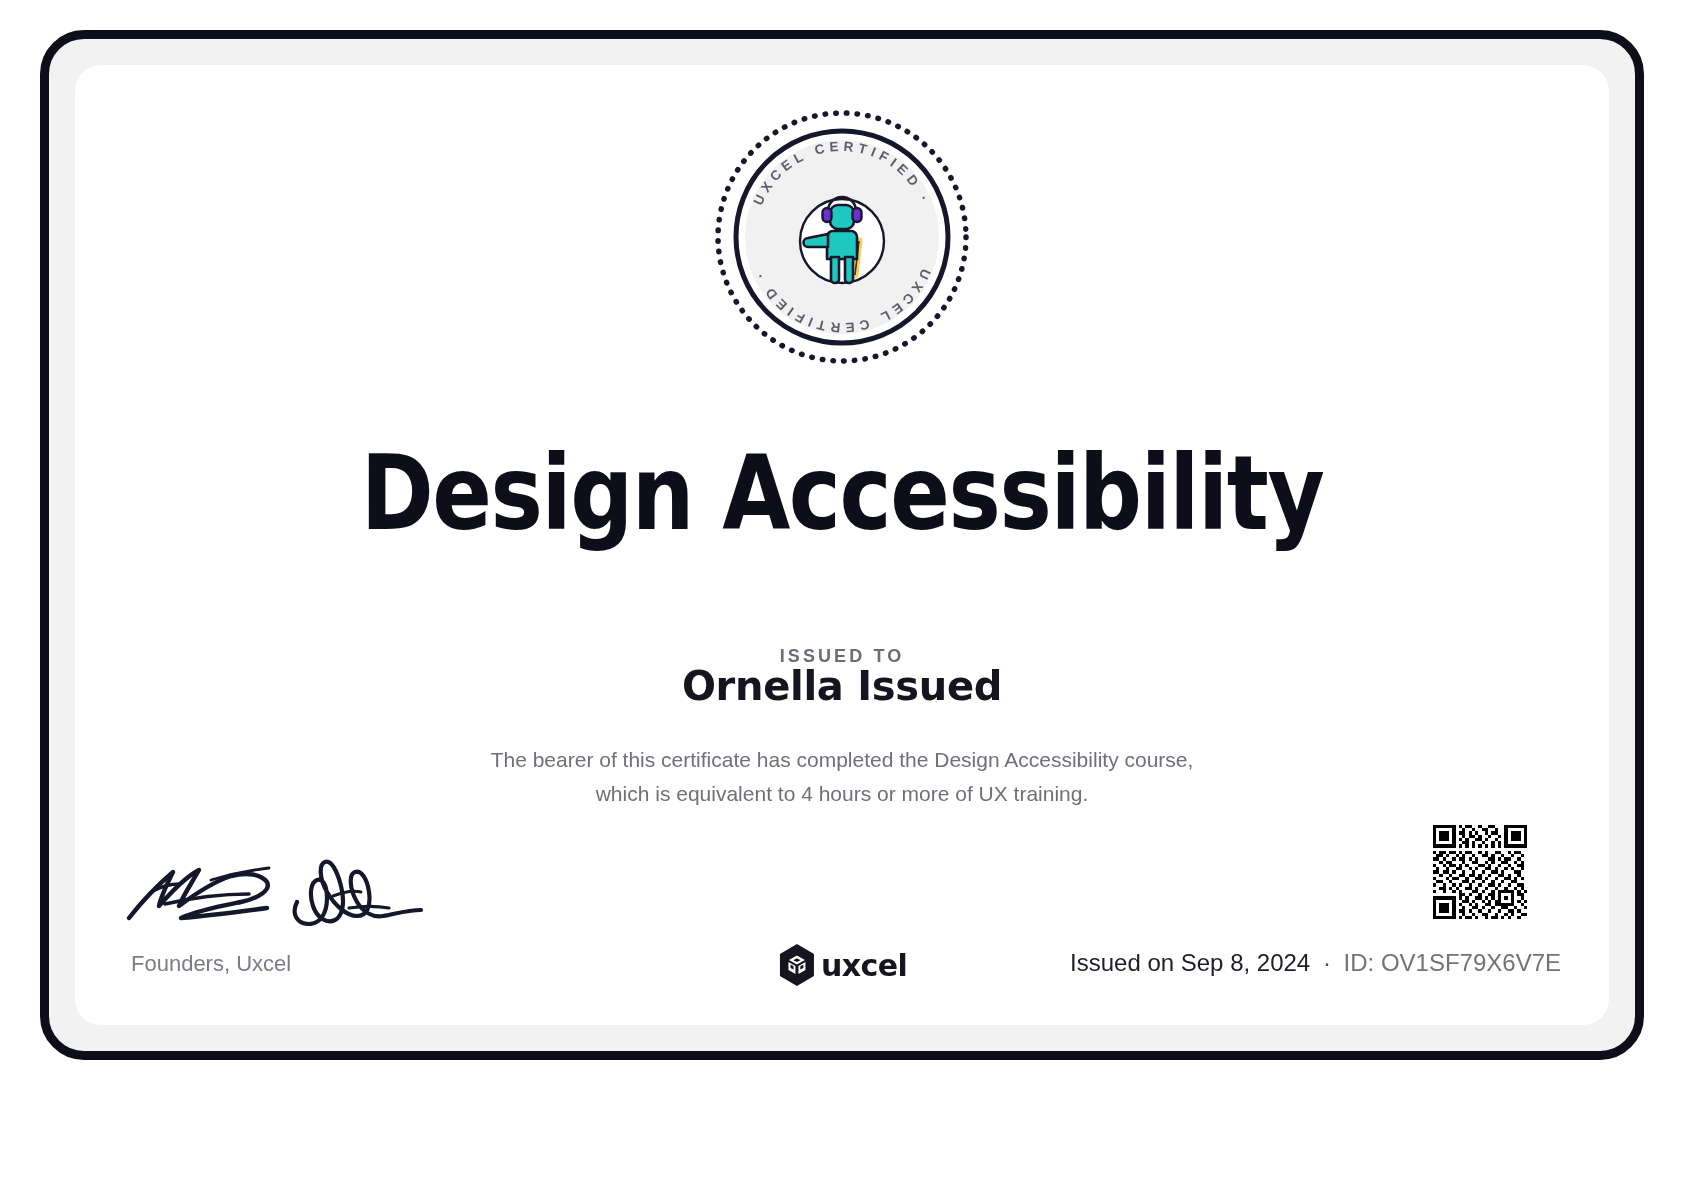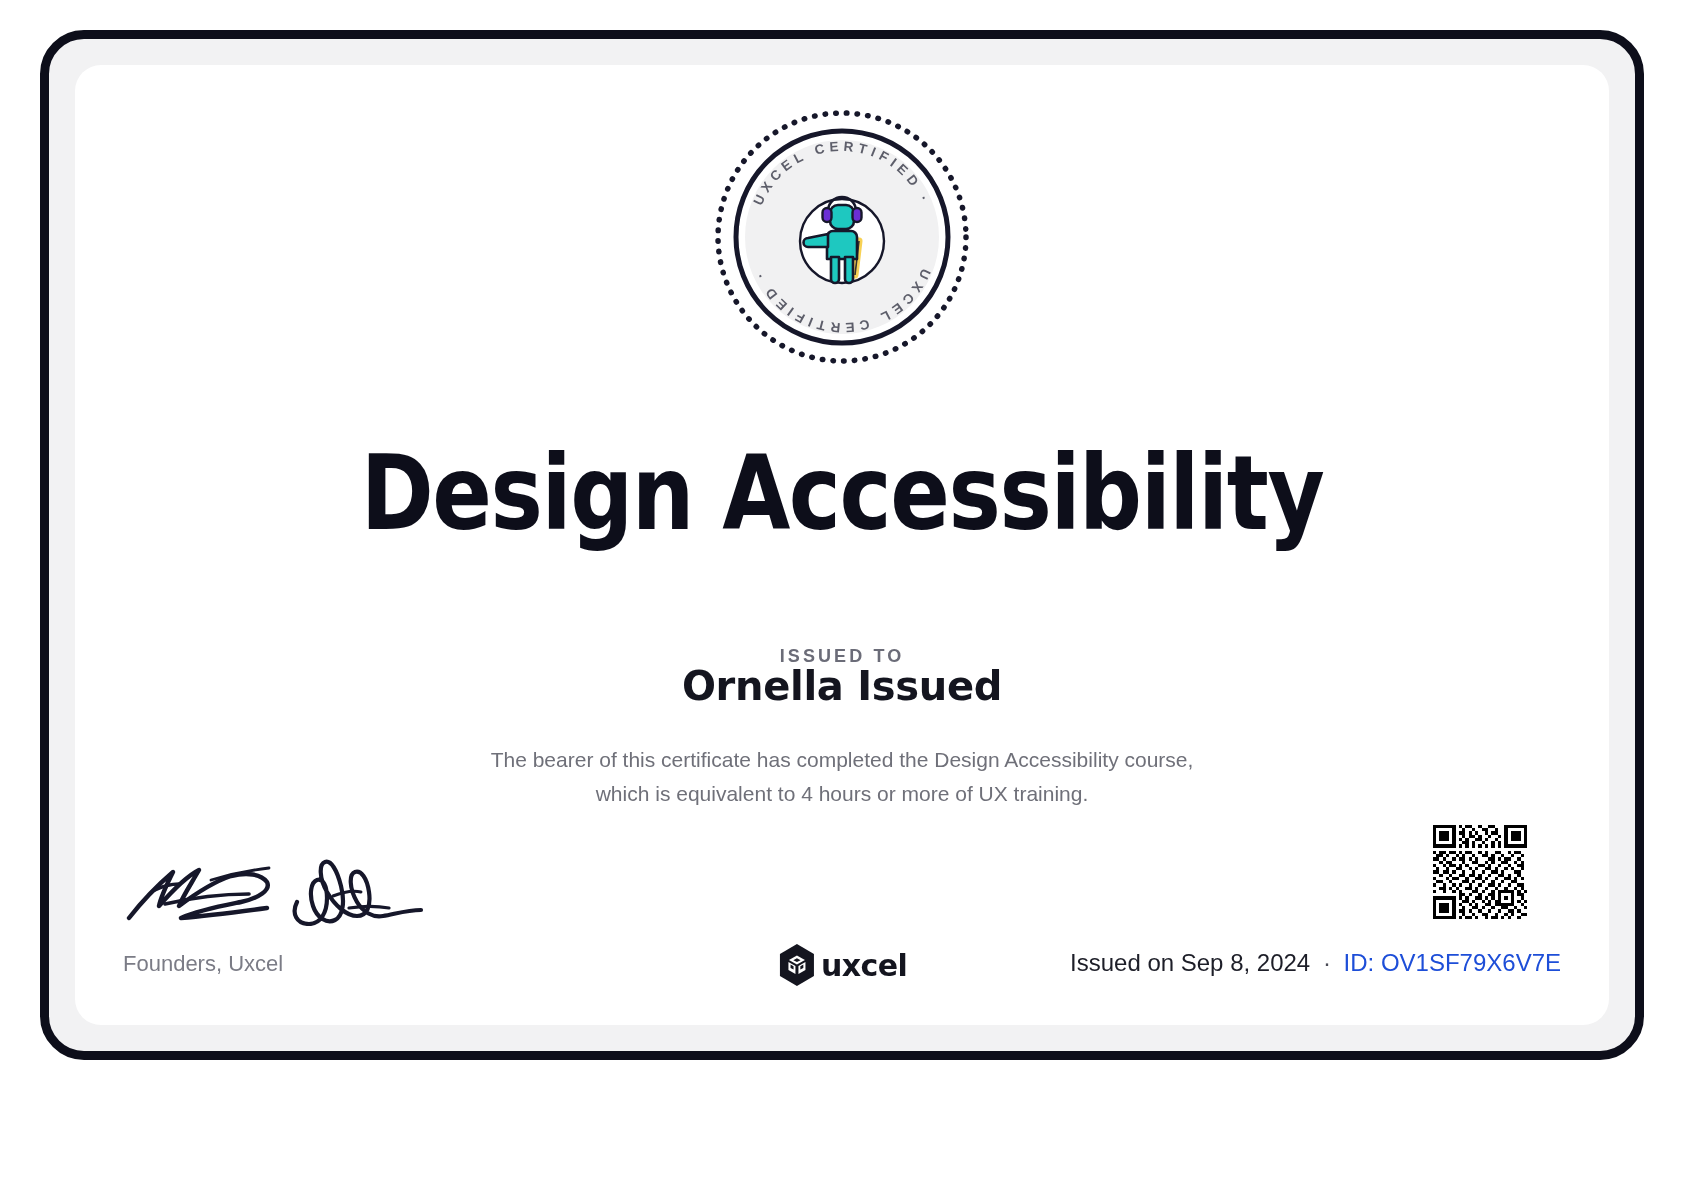"Founders, Uxcel" .founders-label { left: 48px -> 56px }
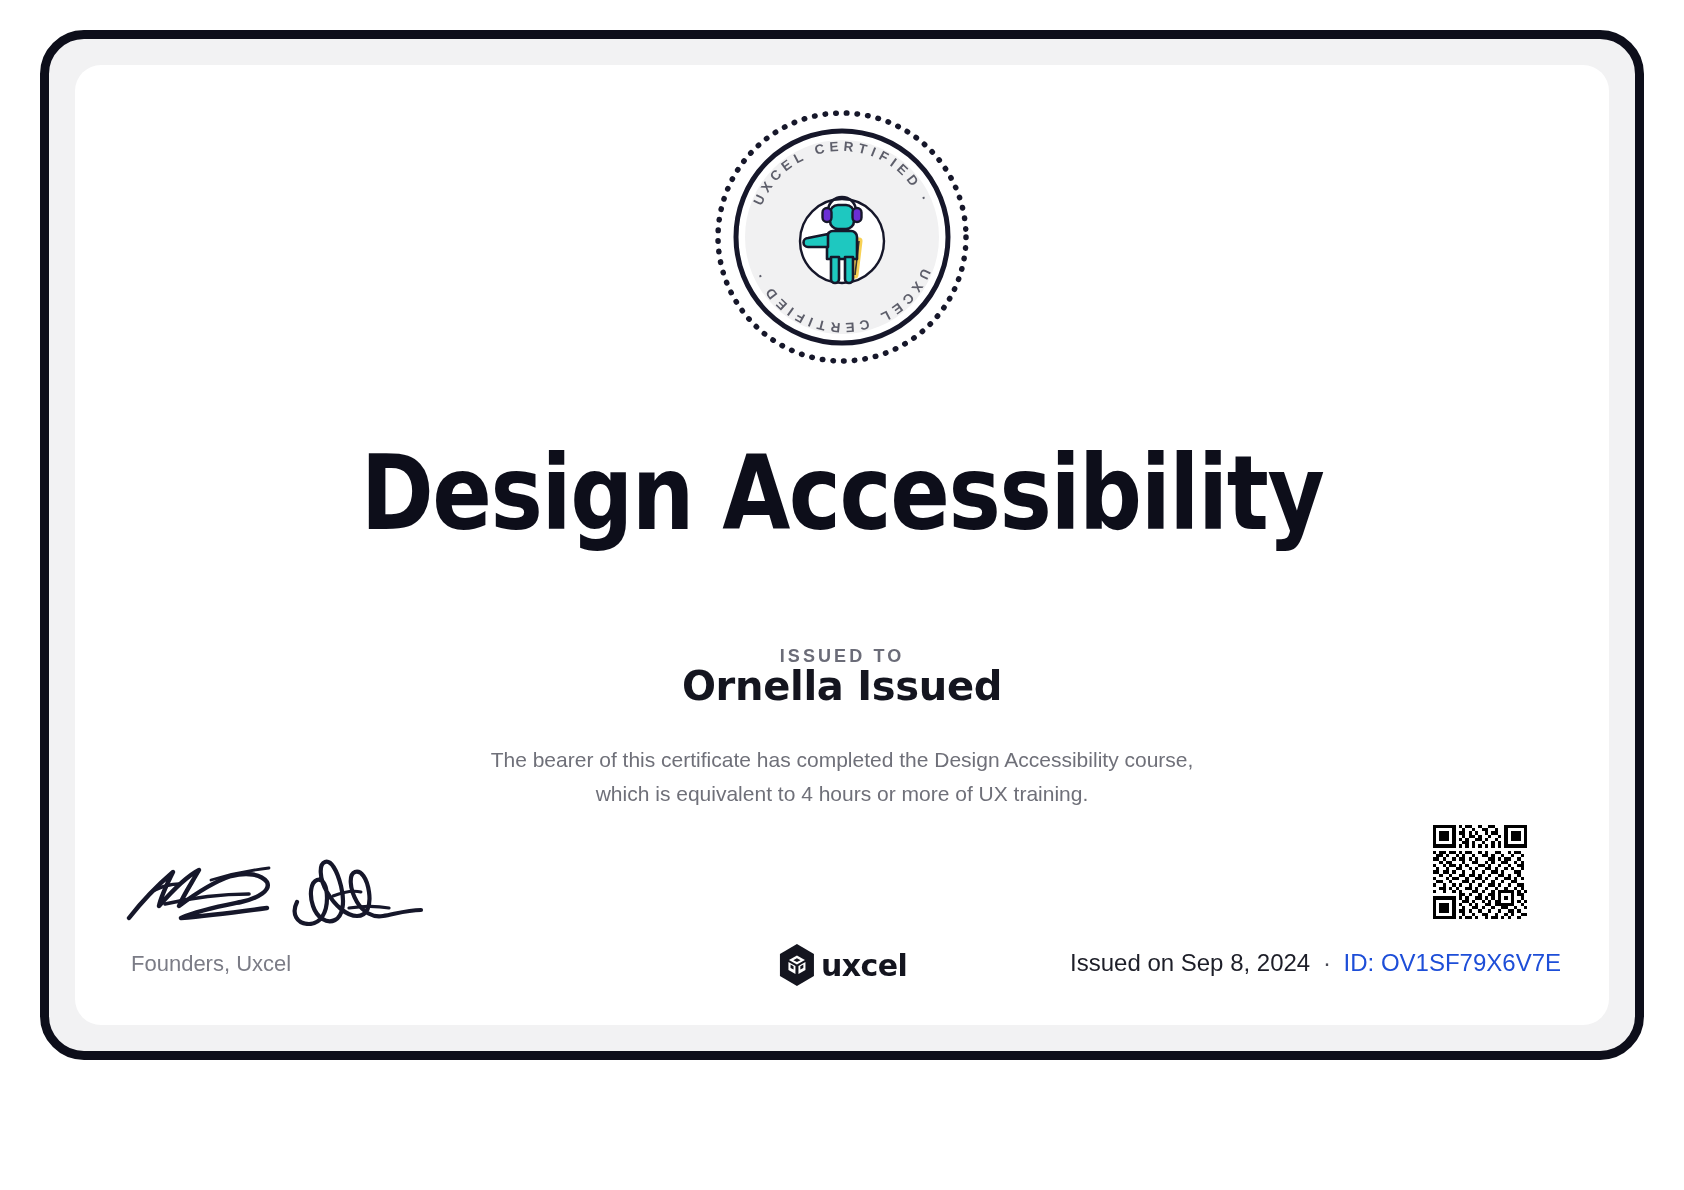"ID: OV1SF79X6V7E" .issue-line .cert-id { color: #1d4ed8 -> #737373 }
